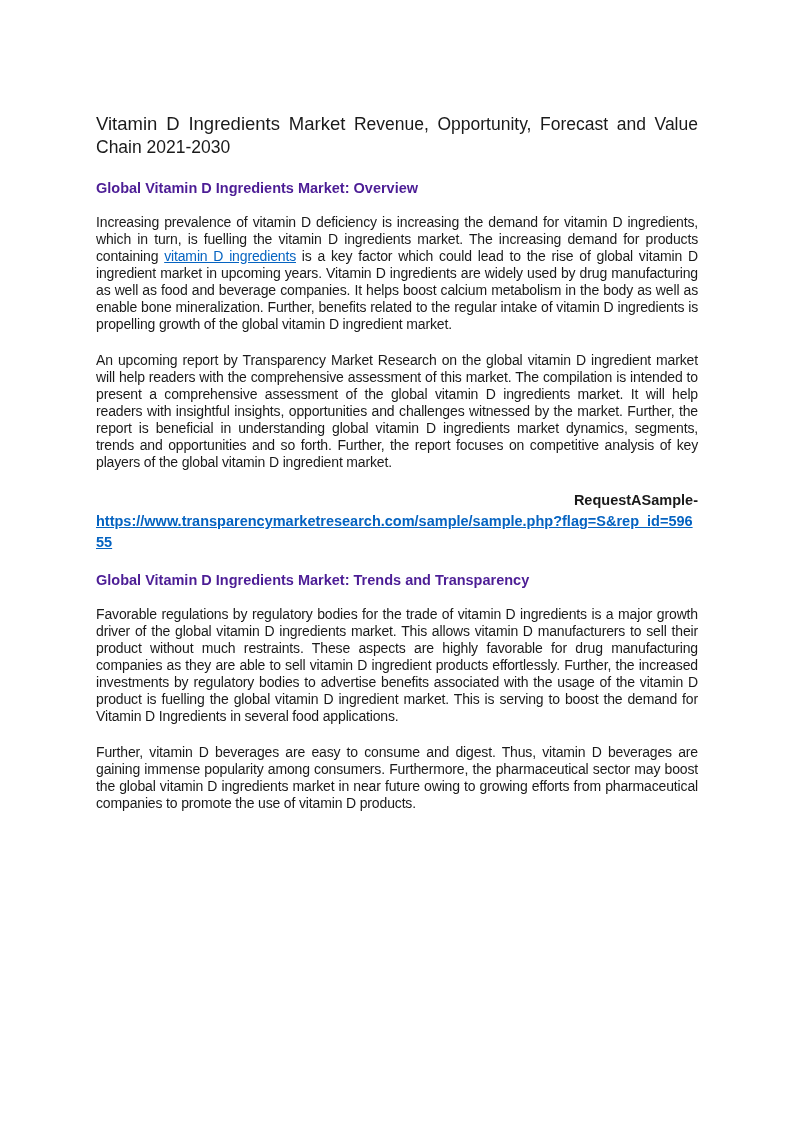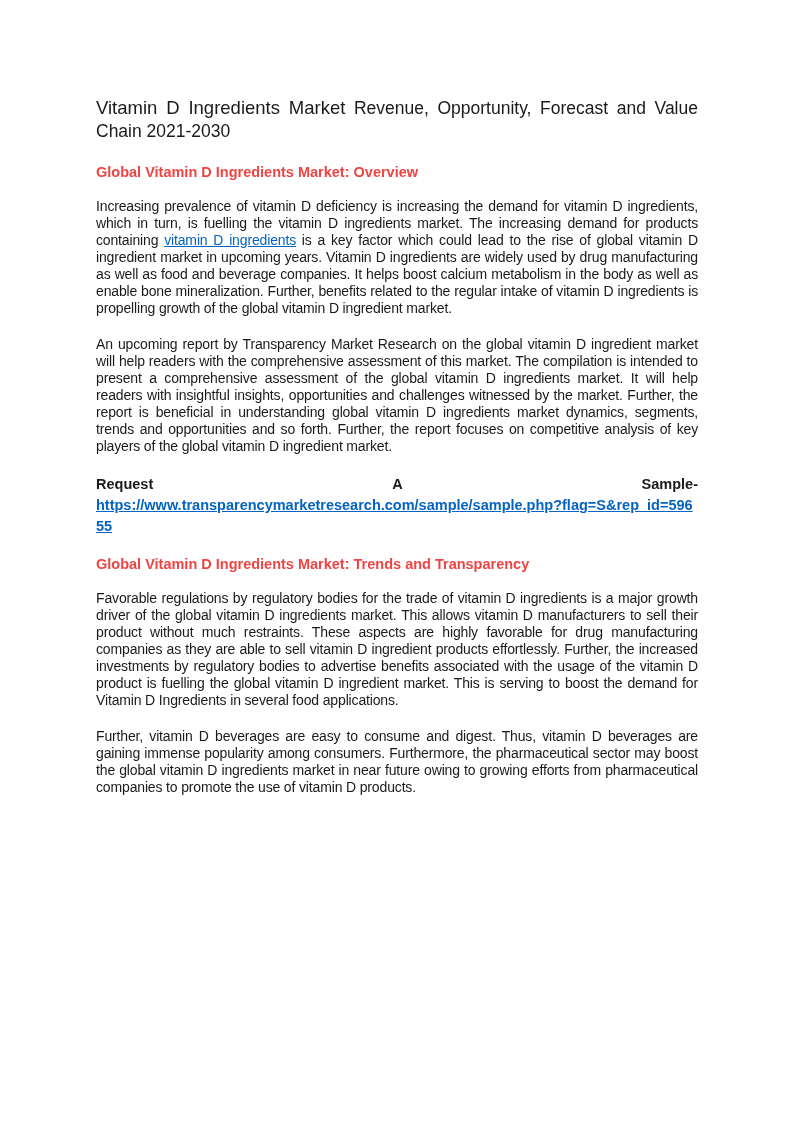"Vitamin D Ingredients Market Revenue," .title { margin: 0 0 19px 0 -> 16px 0 19px 0 }
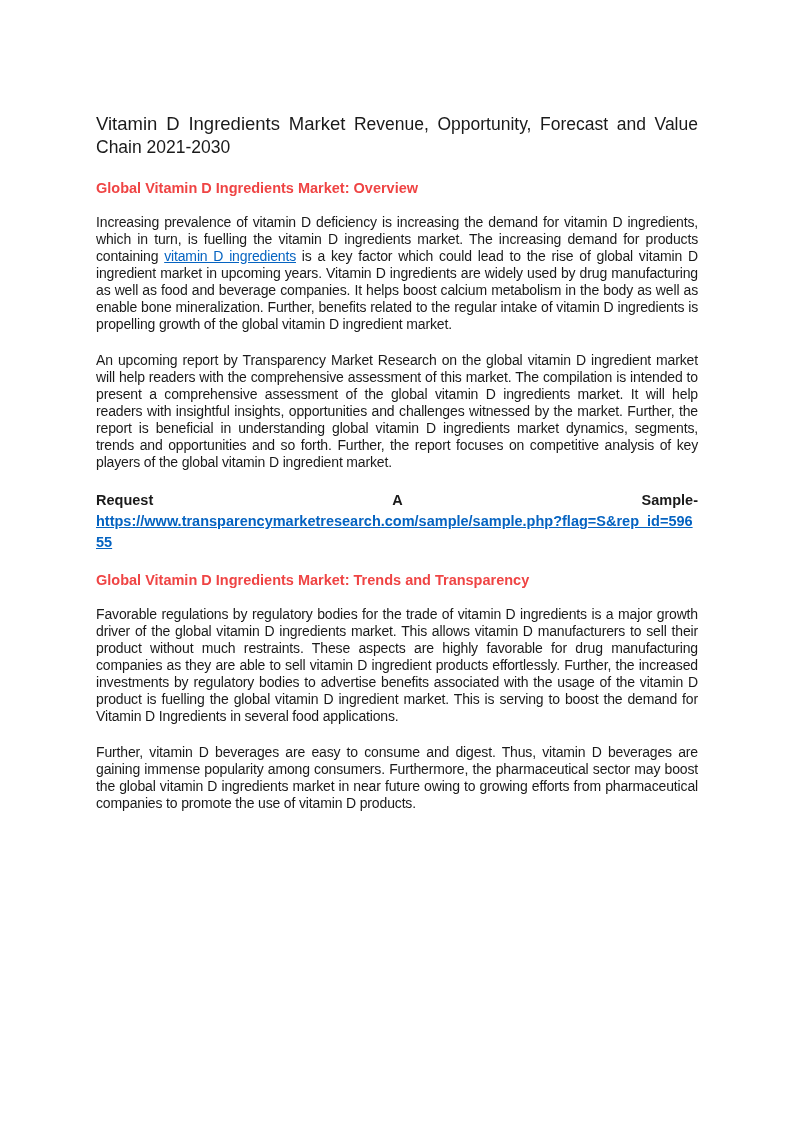"Global Vitamin D Ingredients Market:" h2 { color: #ef4444 -> #4c1d95 }
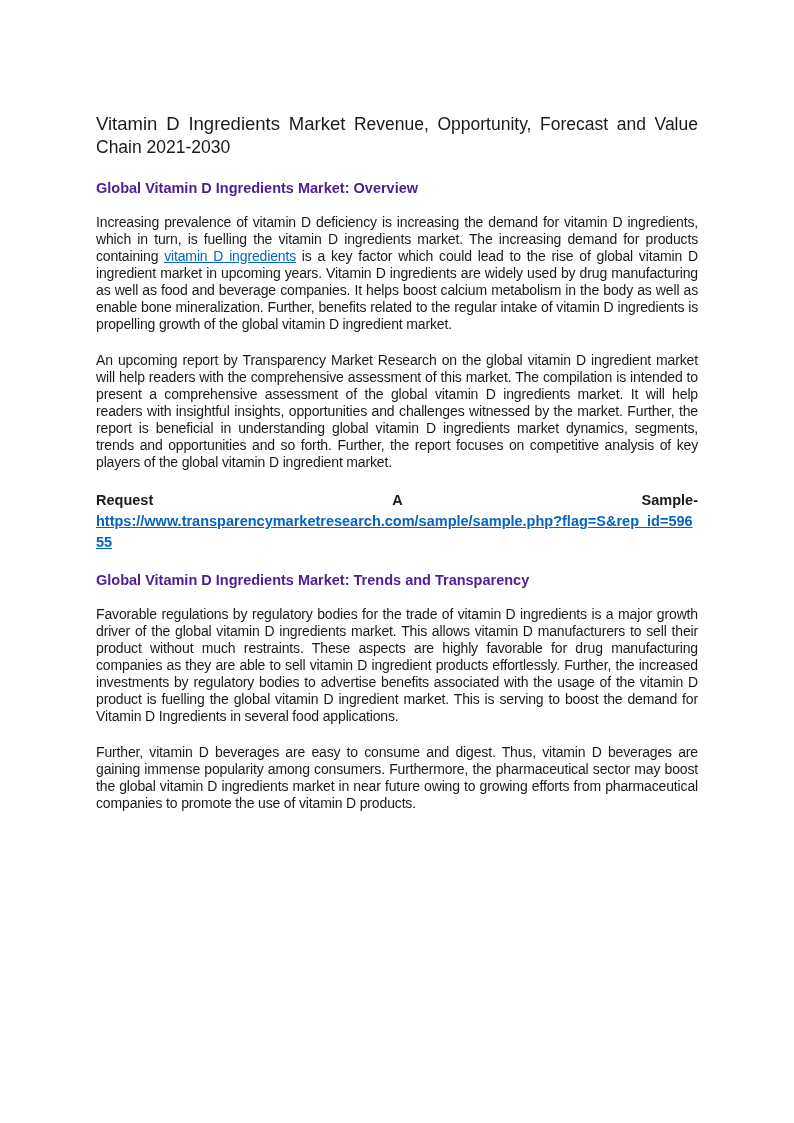"Request" .req-line { justify-content: space-between -> flex-end }
